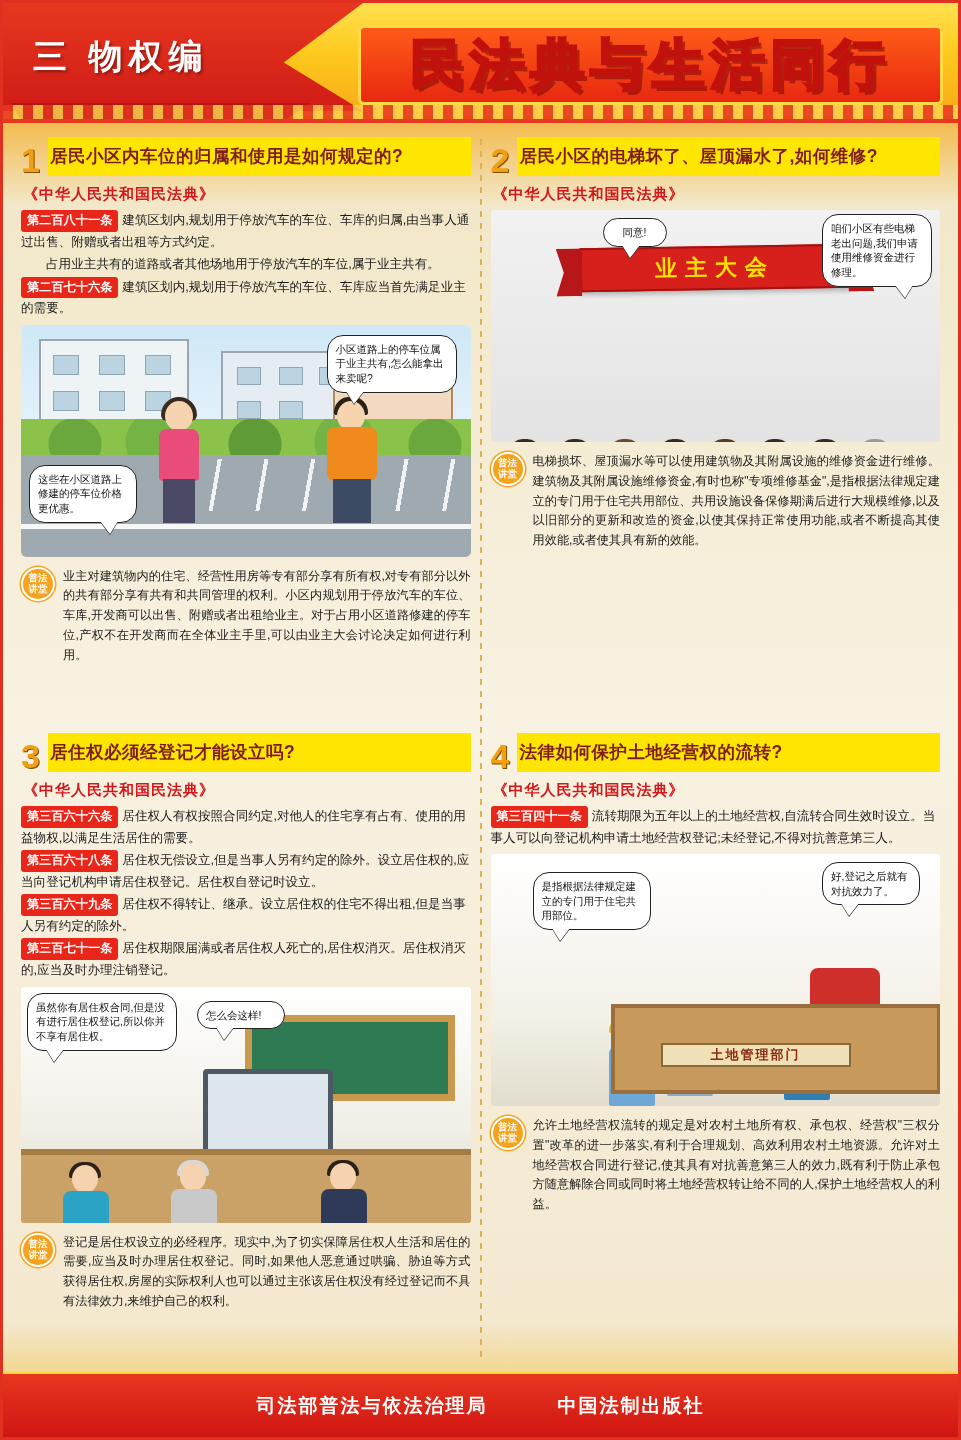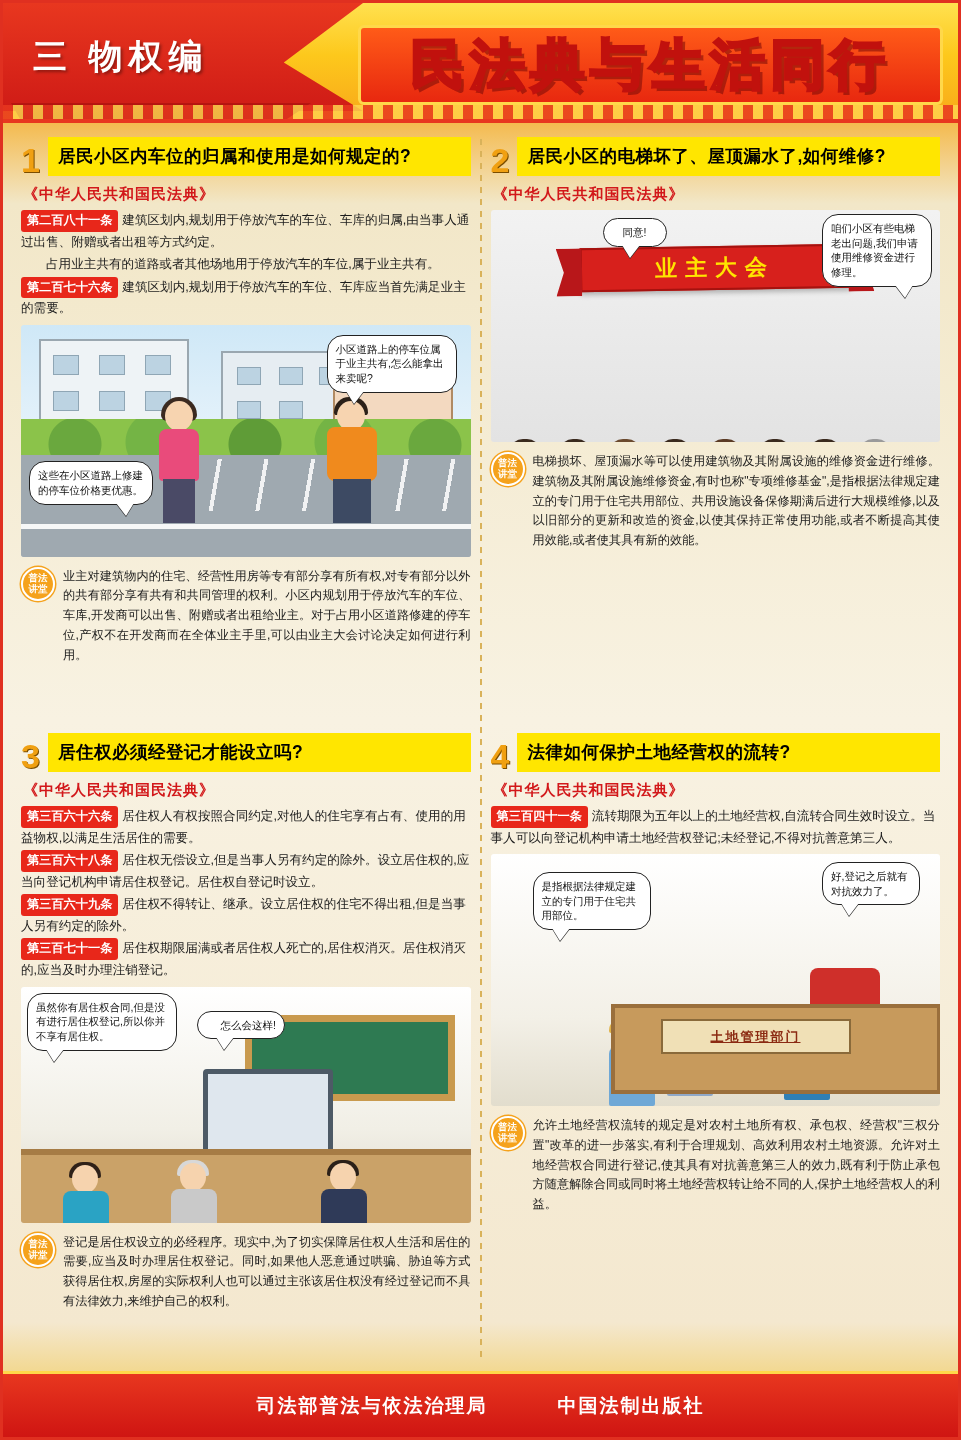"居民小区内车位的归属和使用是如何规定的?" .qtitle { color: #000000 -> #7f1d1d; padding: 6px 10px -> 6px 2px }
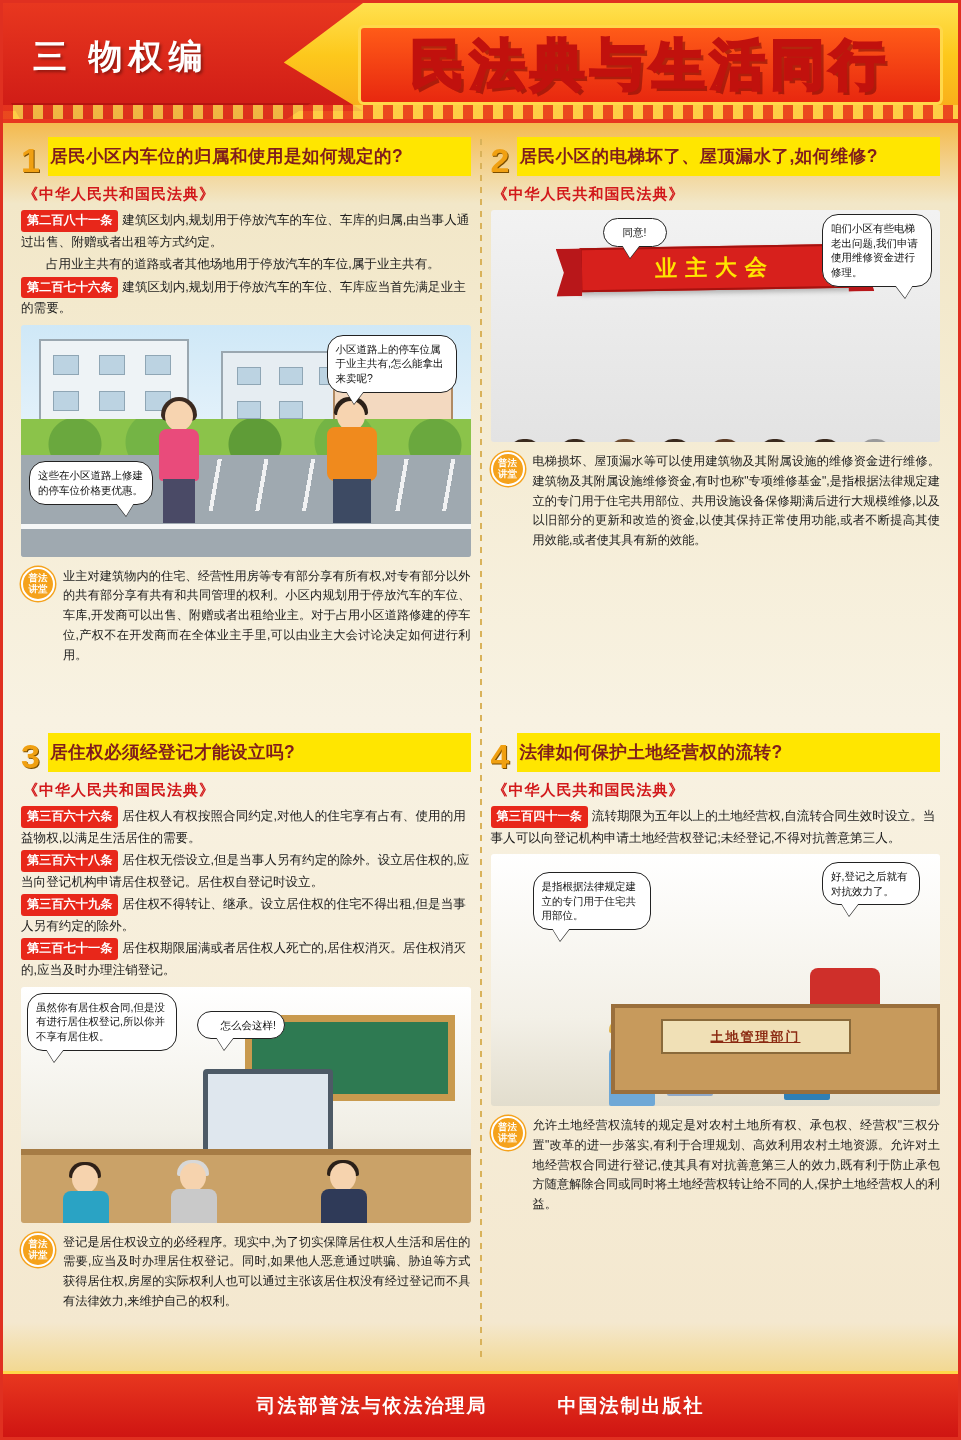"小区道路上的停车位属于业主共有,怎么能拿出来卖呢?" .scene1 { border-radius: none -> 6px }
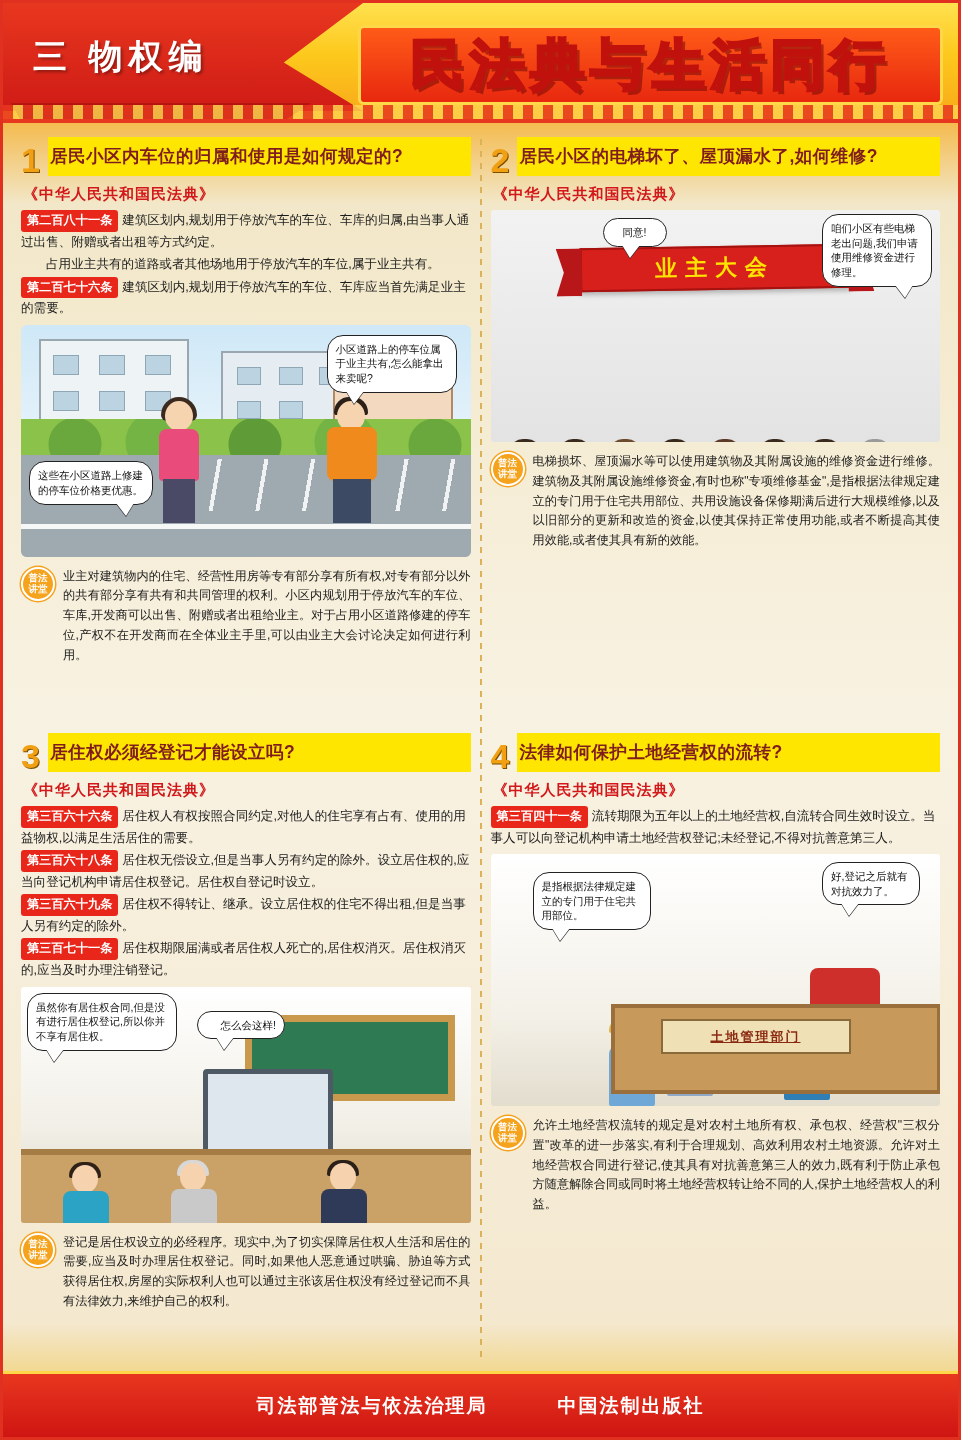"这些在小区道路上修建的停车位价格更优惠。" div.bubble { bottom: 52px -> 34px; width: 124px -> 108px }
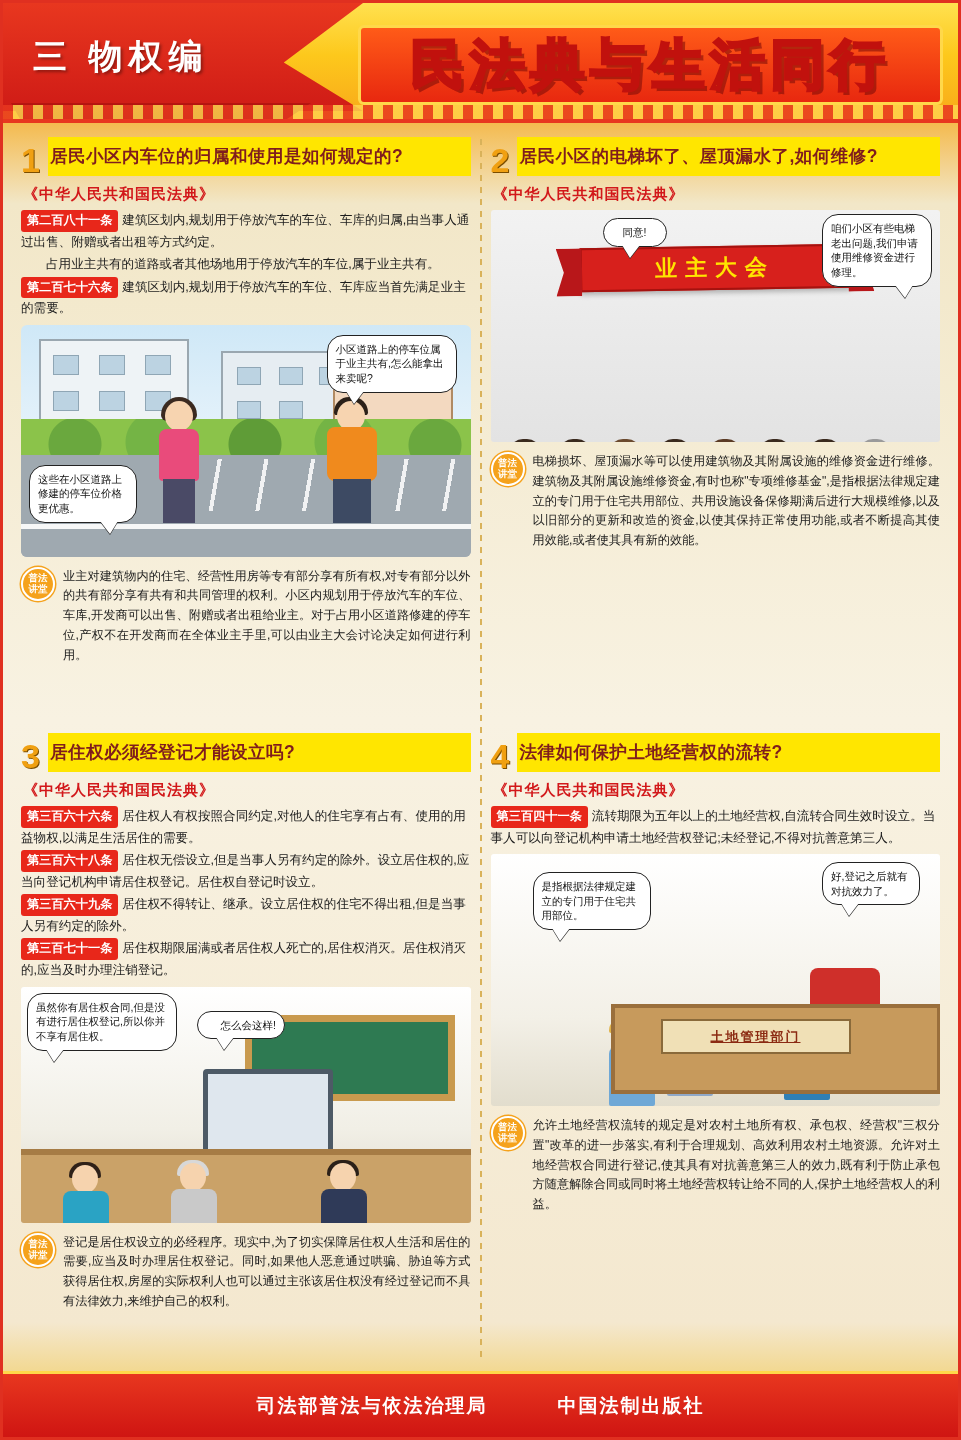"怎么会这样!" div.bubble { text-align: right -> left; top: 24px -> 14px }
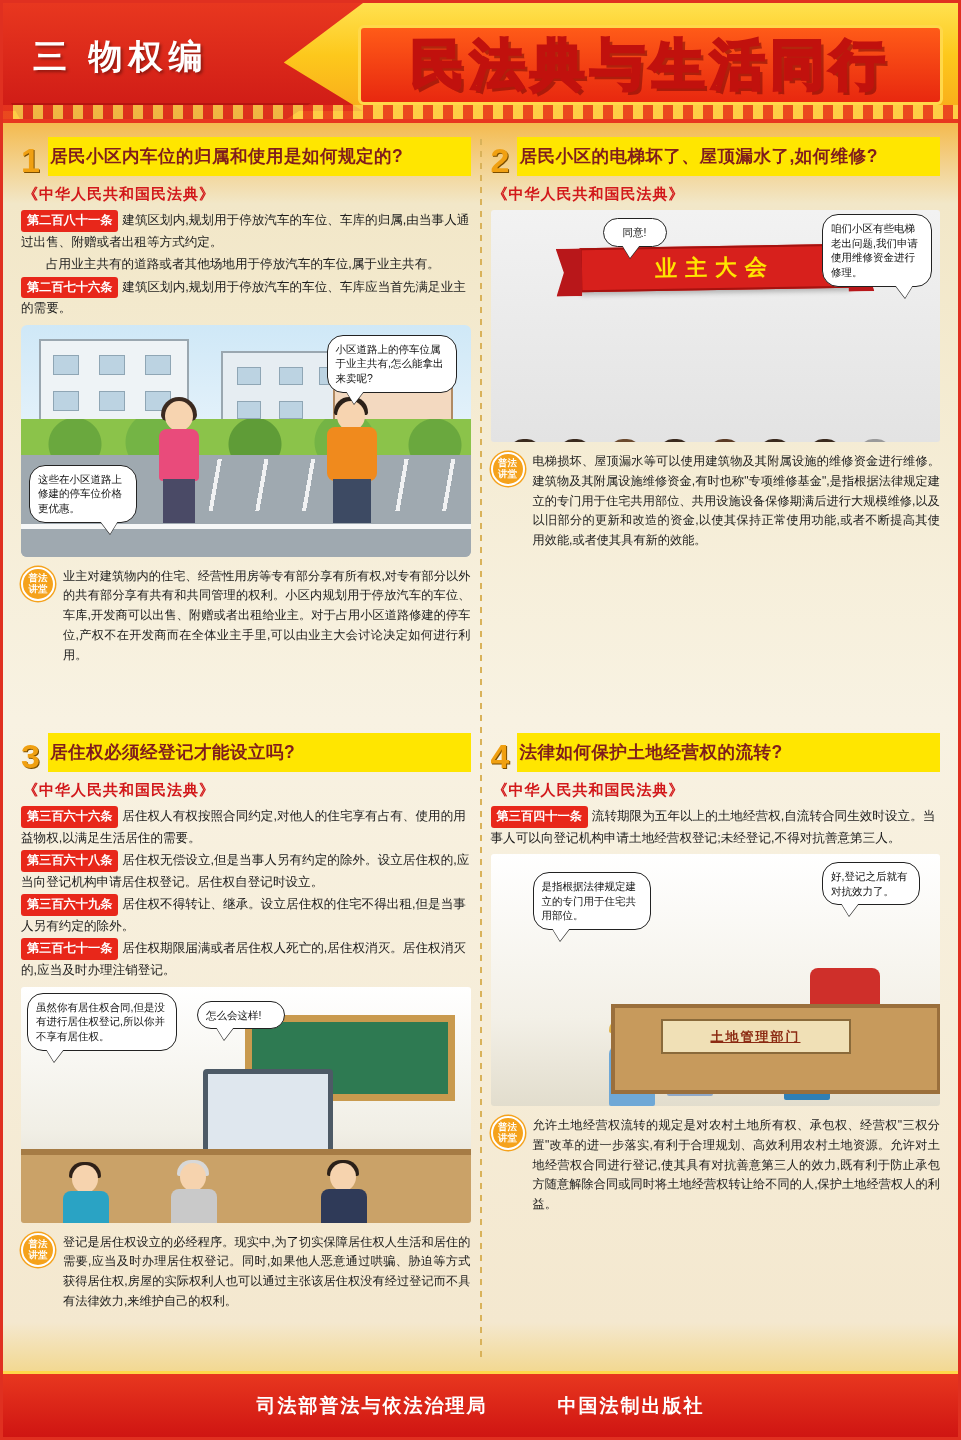"土地管理部门" .s4-plate { bottom: 52px -> 39px; height: 35px -> 24px; text-decoration: underline -> none }
